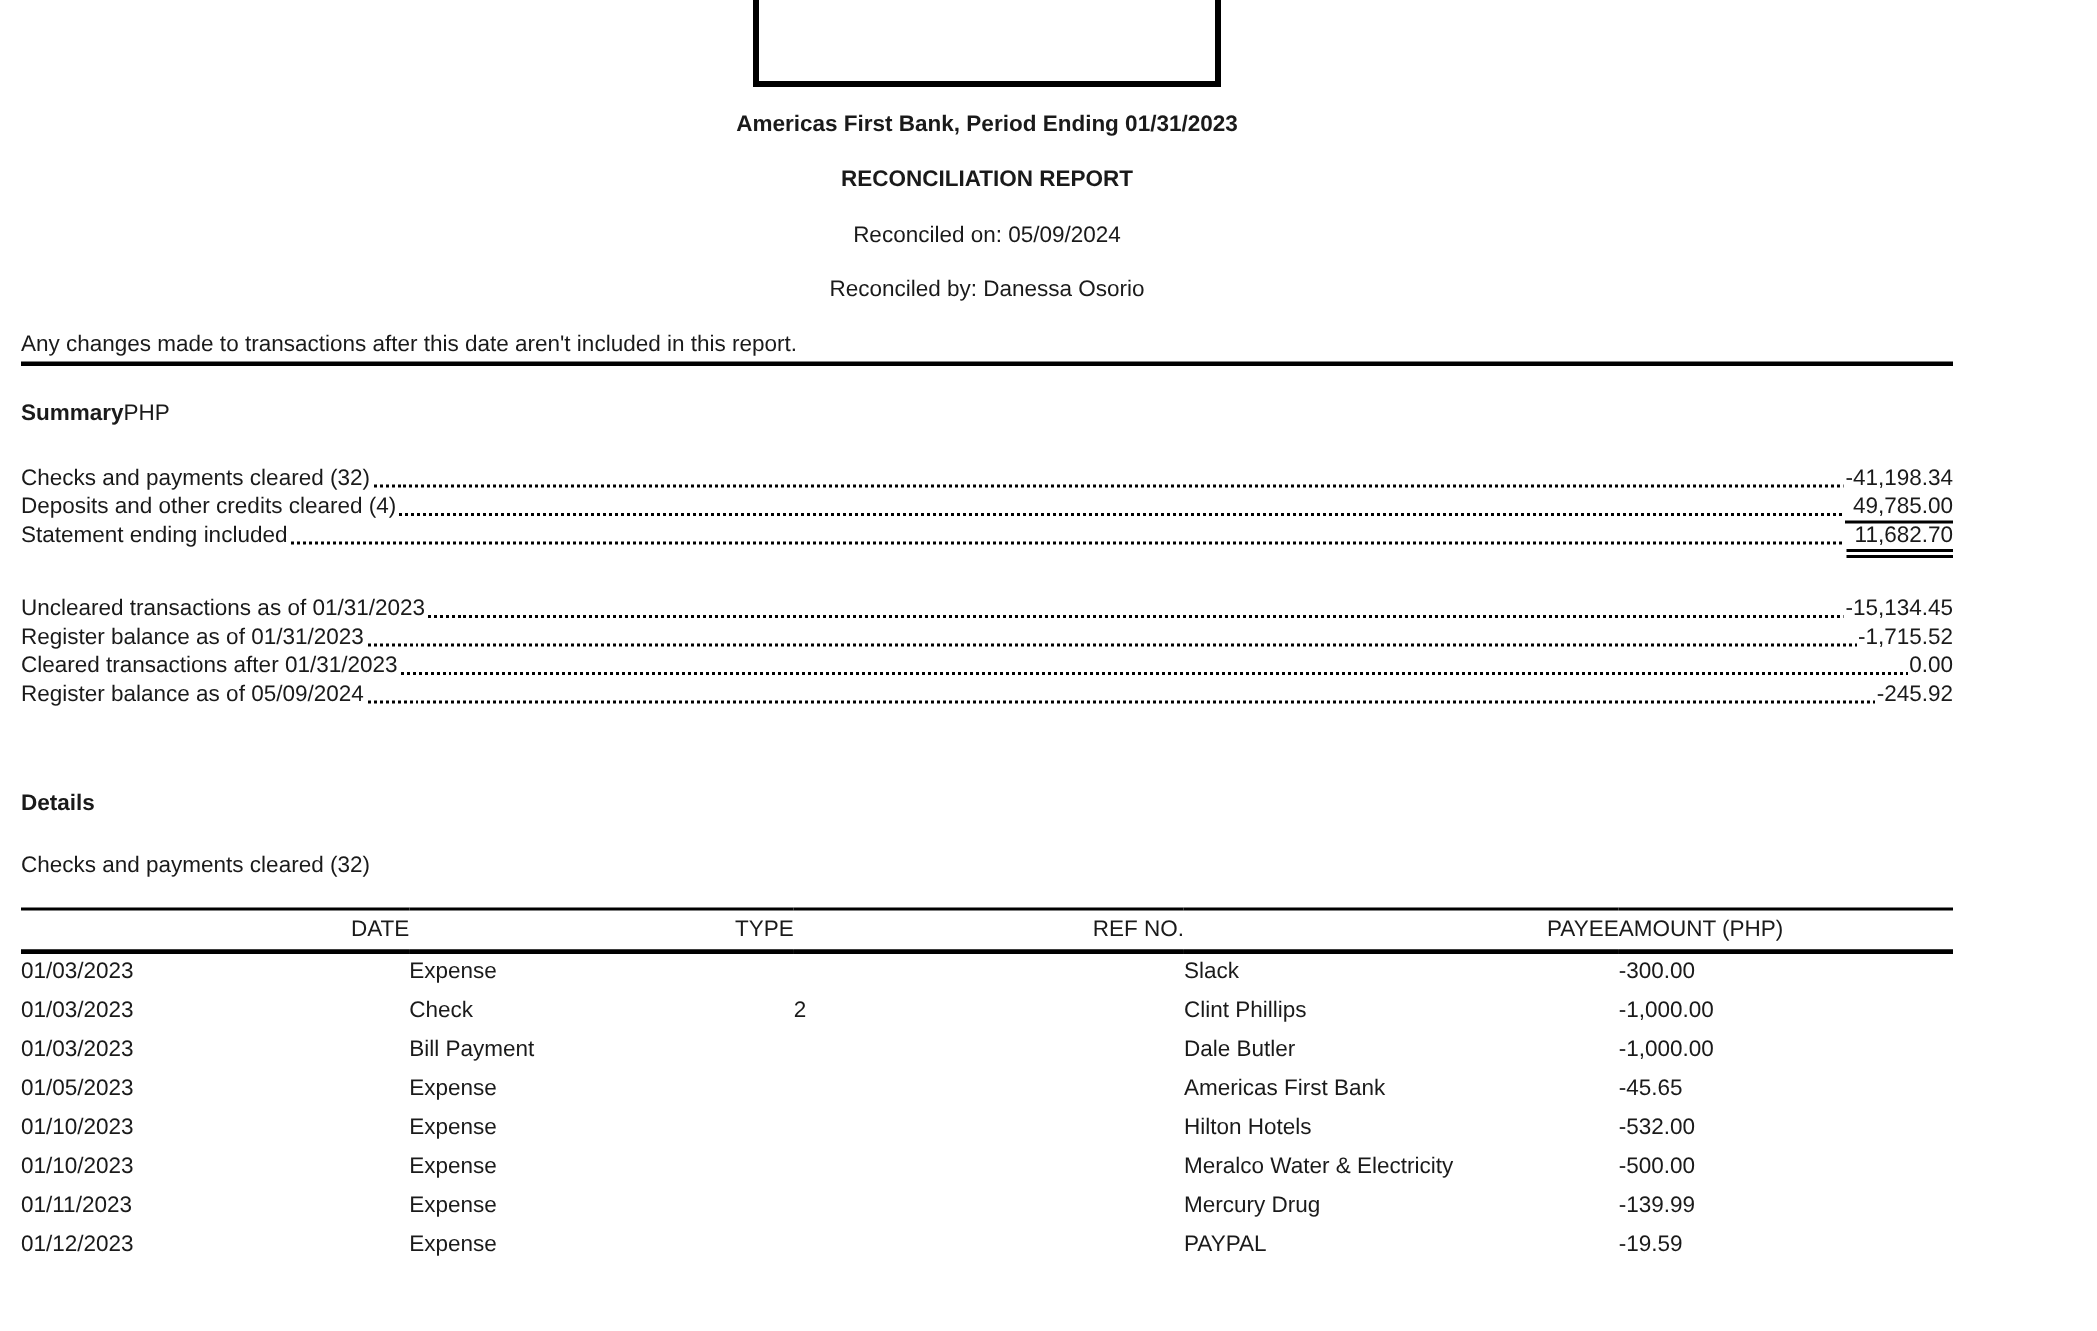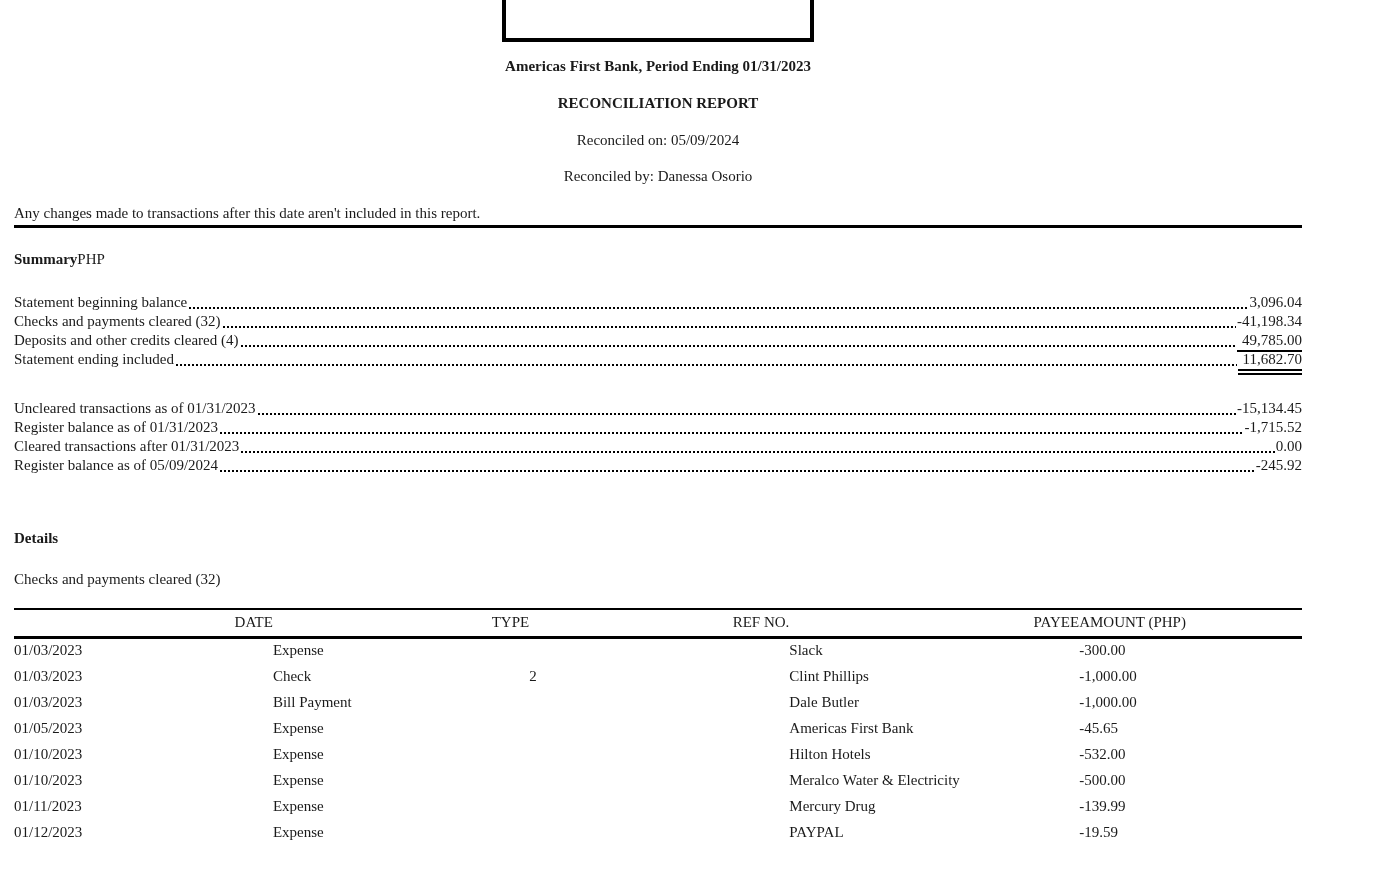"Americas First Bank, Period Ending" .page { font-family: Liberation Serif, serif -> none; padding: 0 10px 0 14px -> 16px 10px 0 14px }
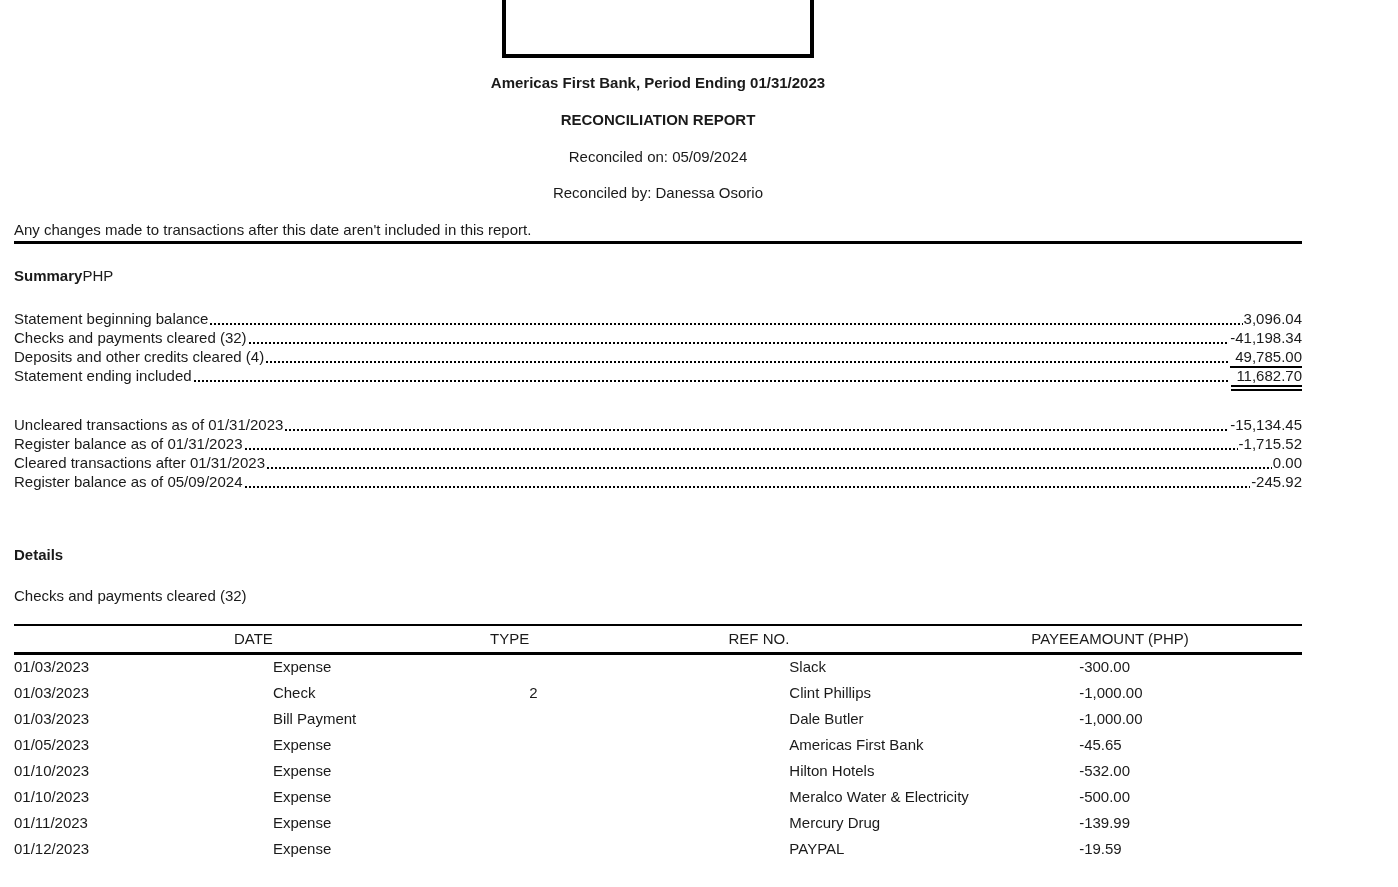"Statement beginning balance" div.sum-row { html: <div> <span>Statement beginning balance</span> <span></span> <span>3,096.04</span> </div> -> none }
